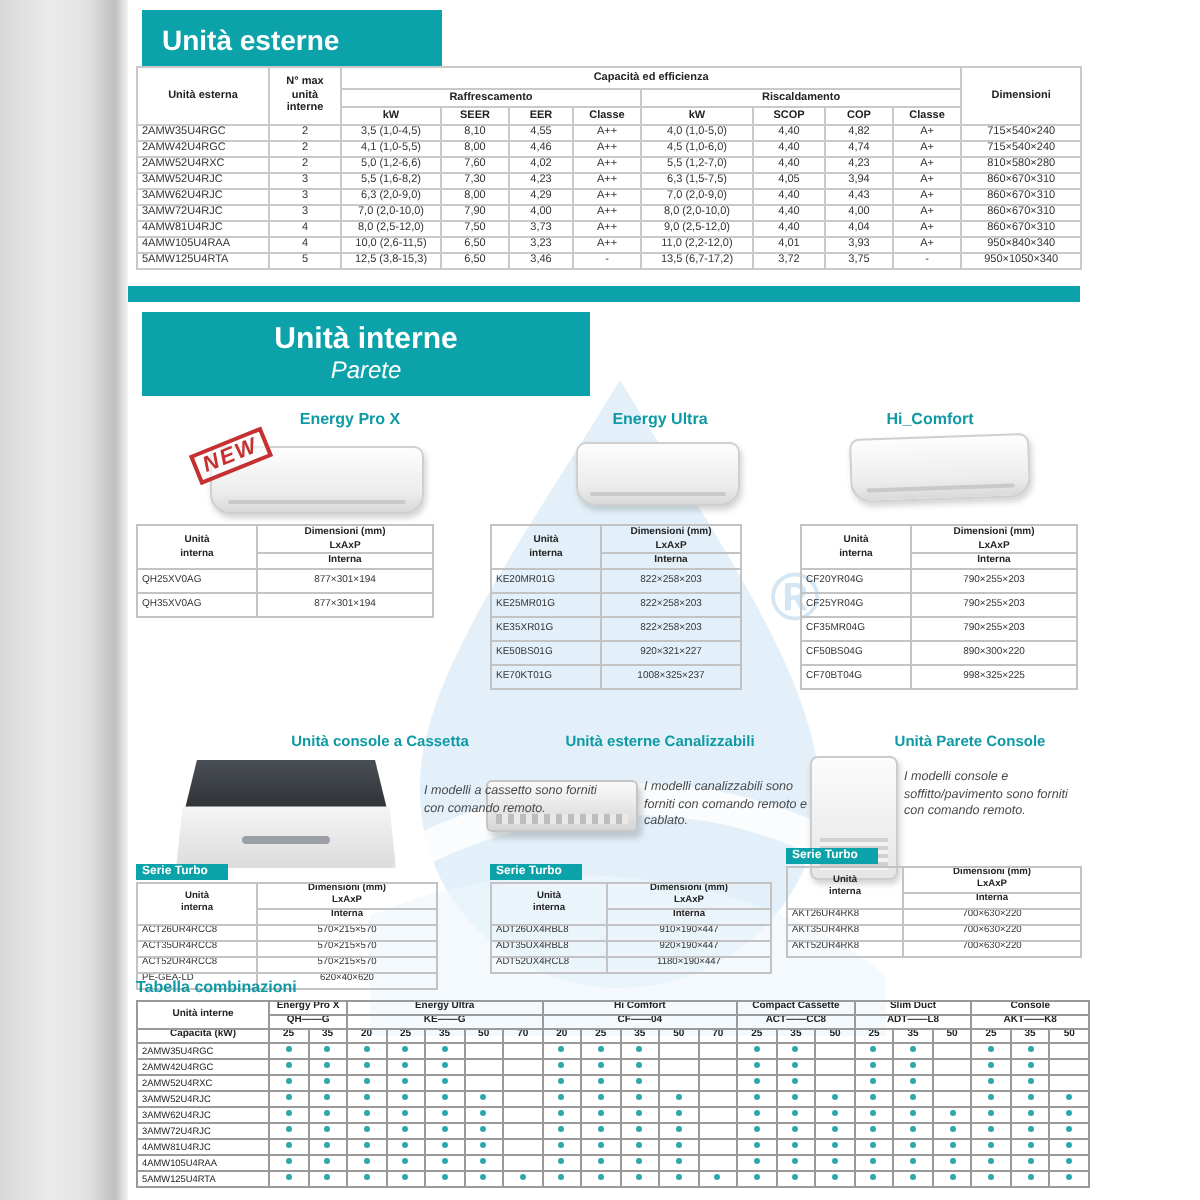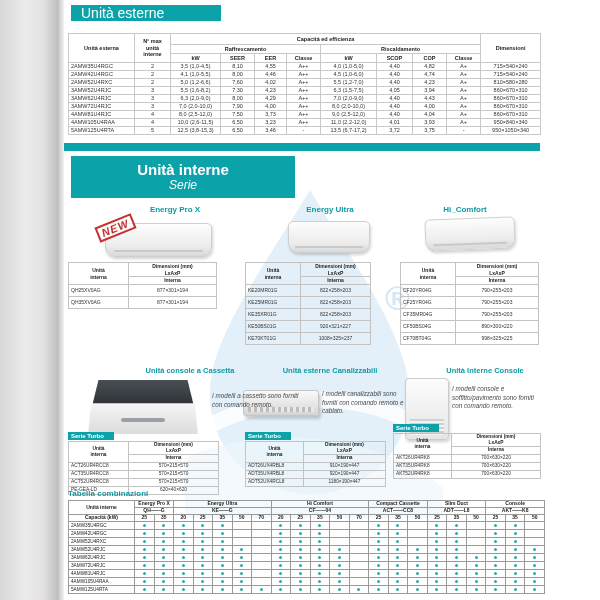"Unità esterne" #banner-ext { font-weight: normal -> bold; height: 16px -> 29px }
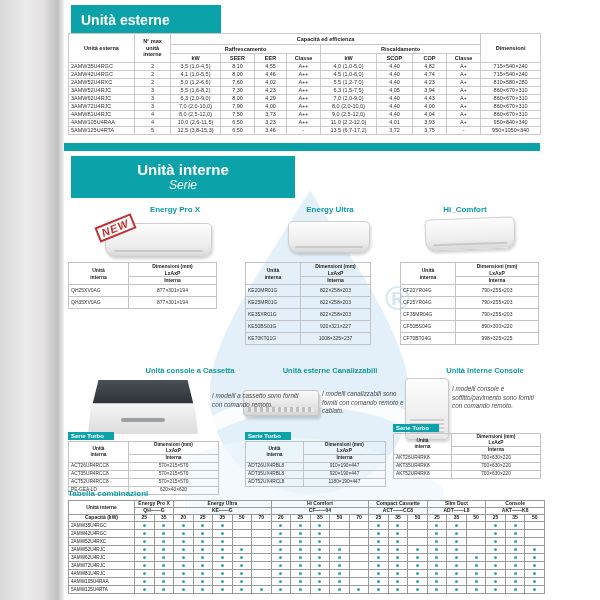"Serie" div.b-sub { text: Serie -> Parete }
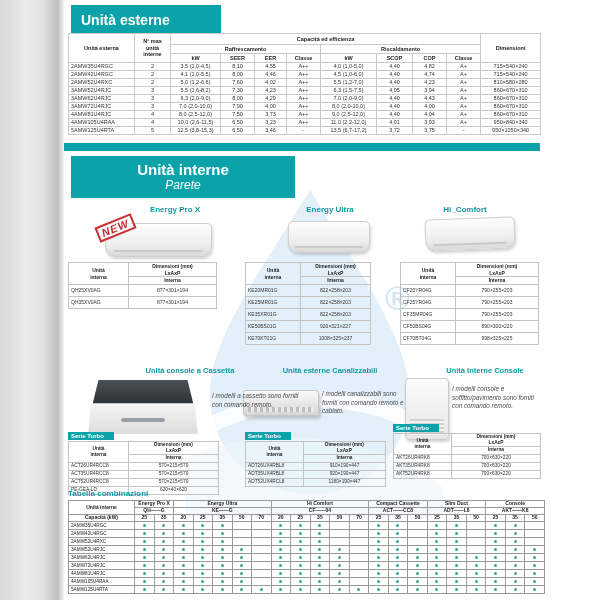"Unità Interne Console" div.abs { text: Interne -> Parete }
